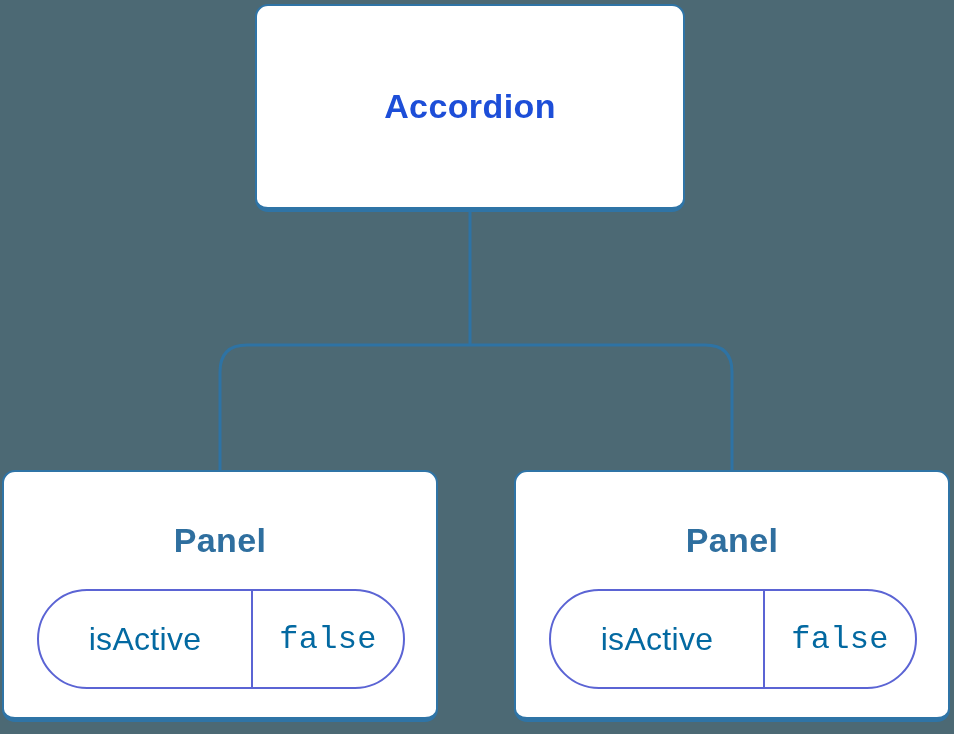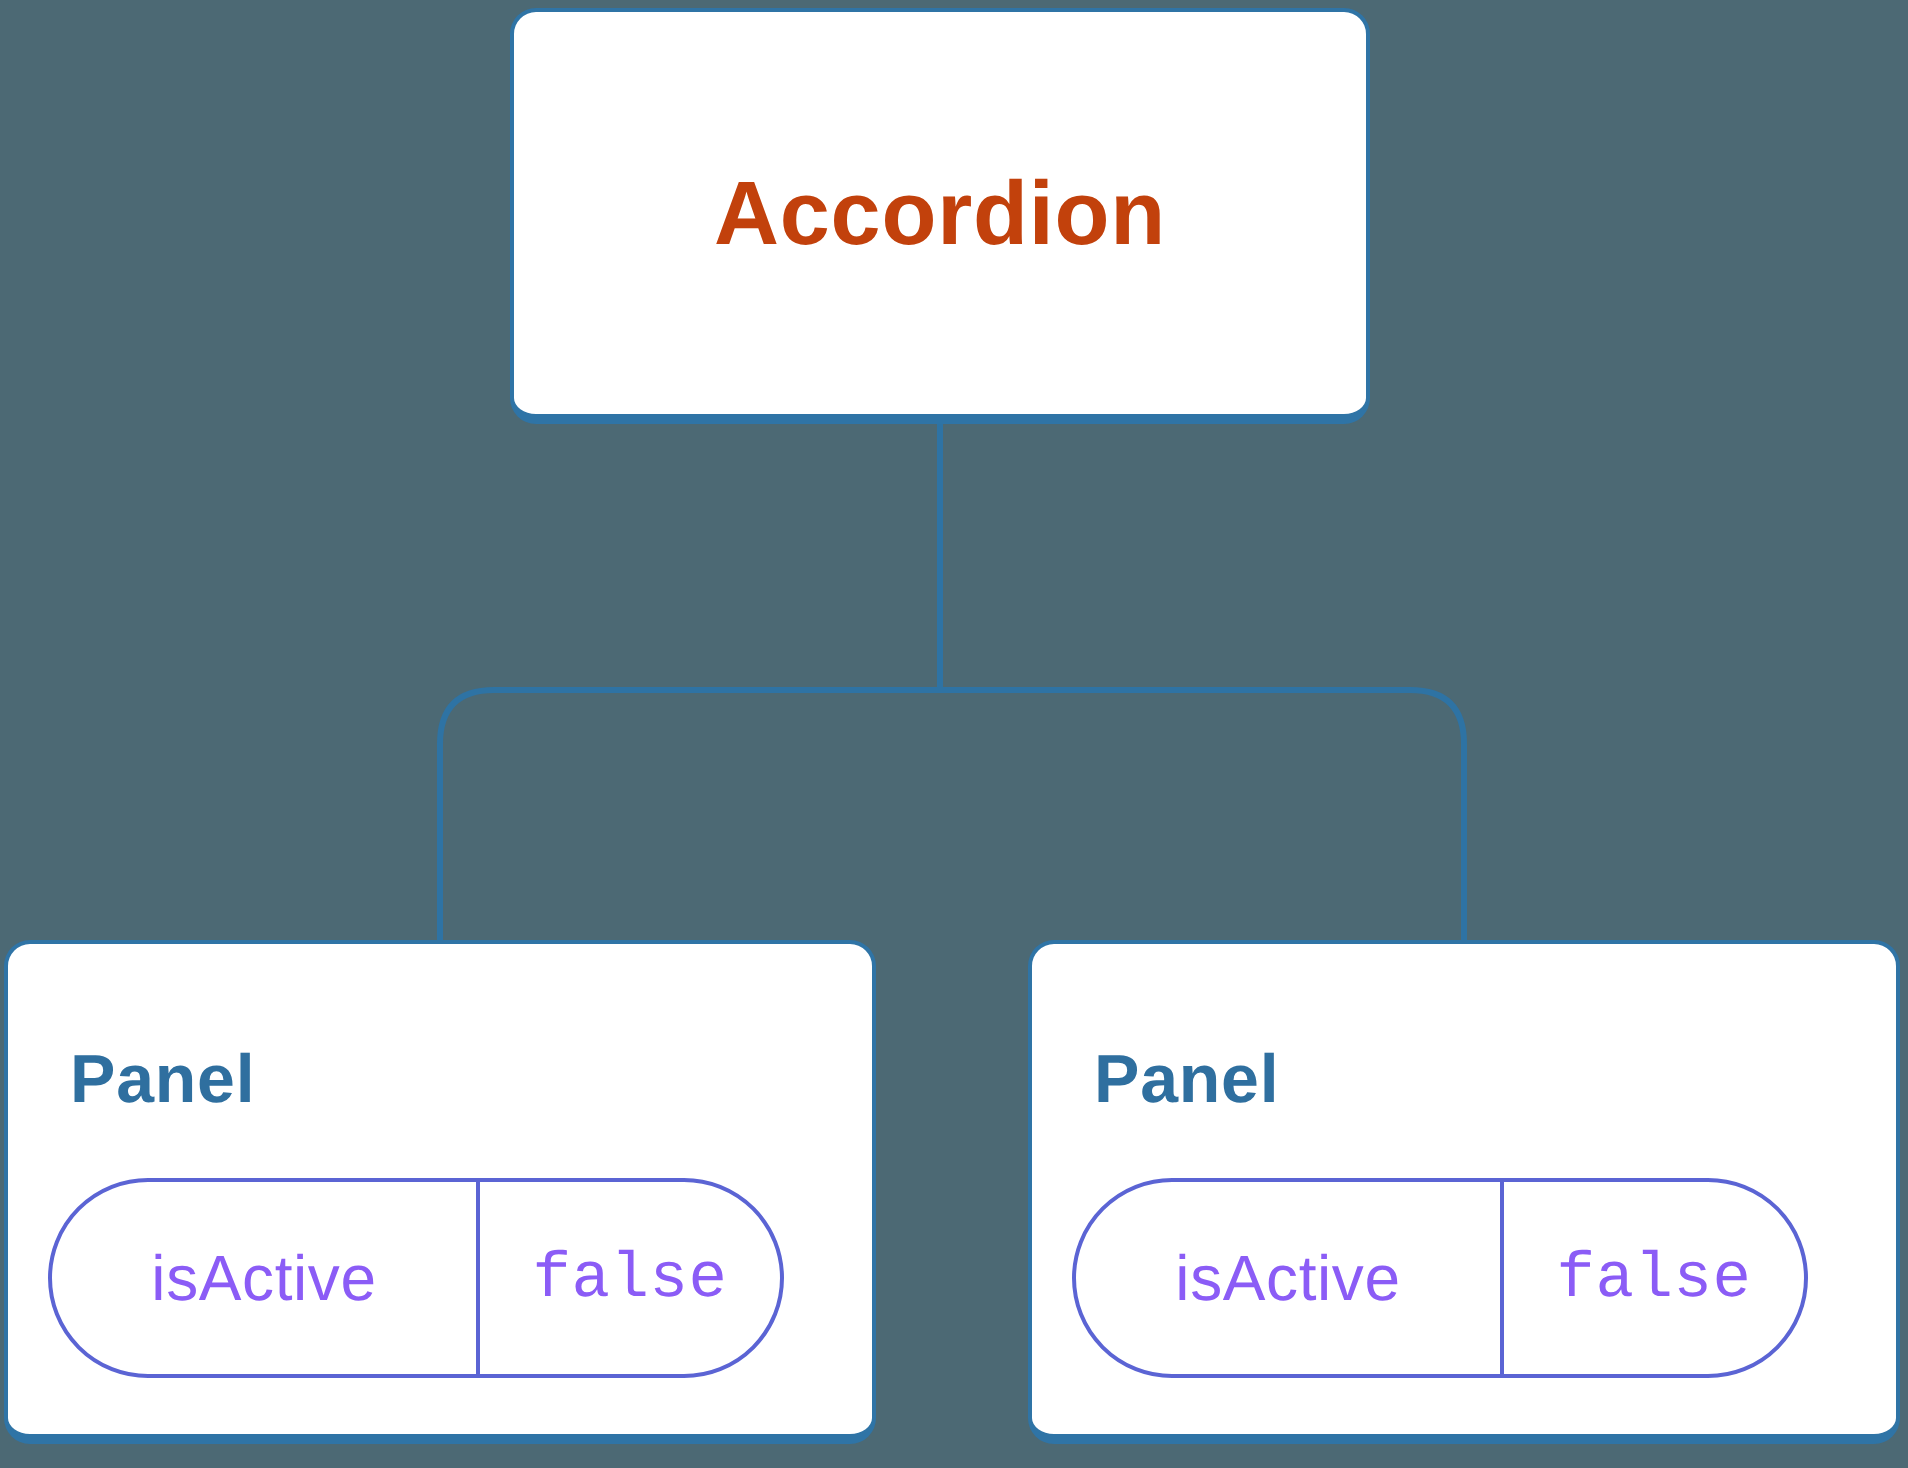"Accordion" .node-title { color: #c2410c -> #1d4ed8; font-size: 45px -> 34px }
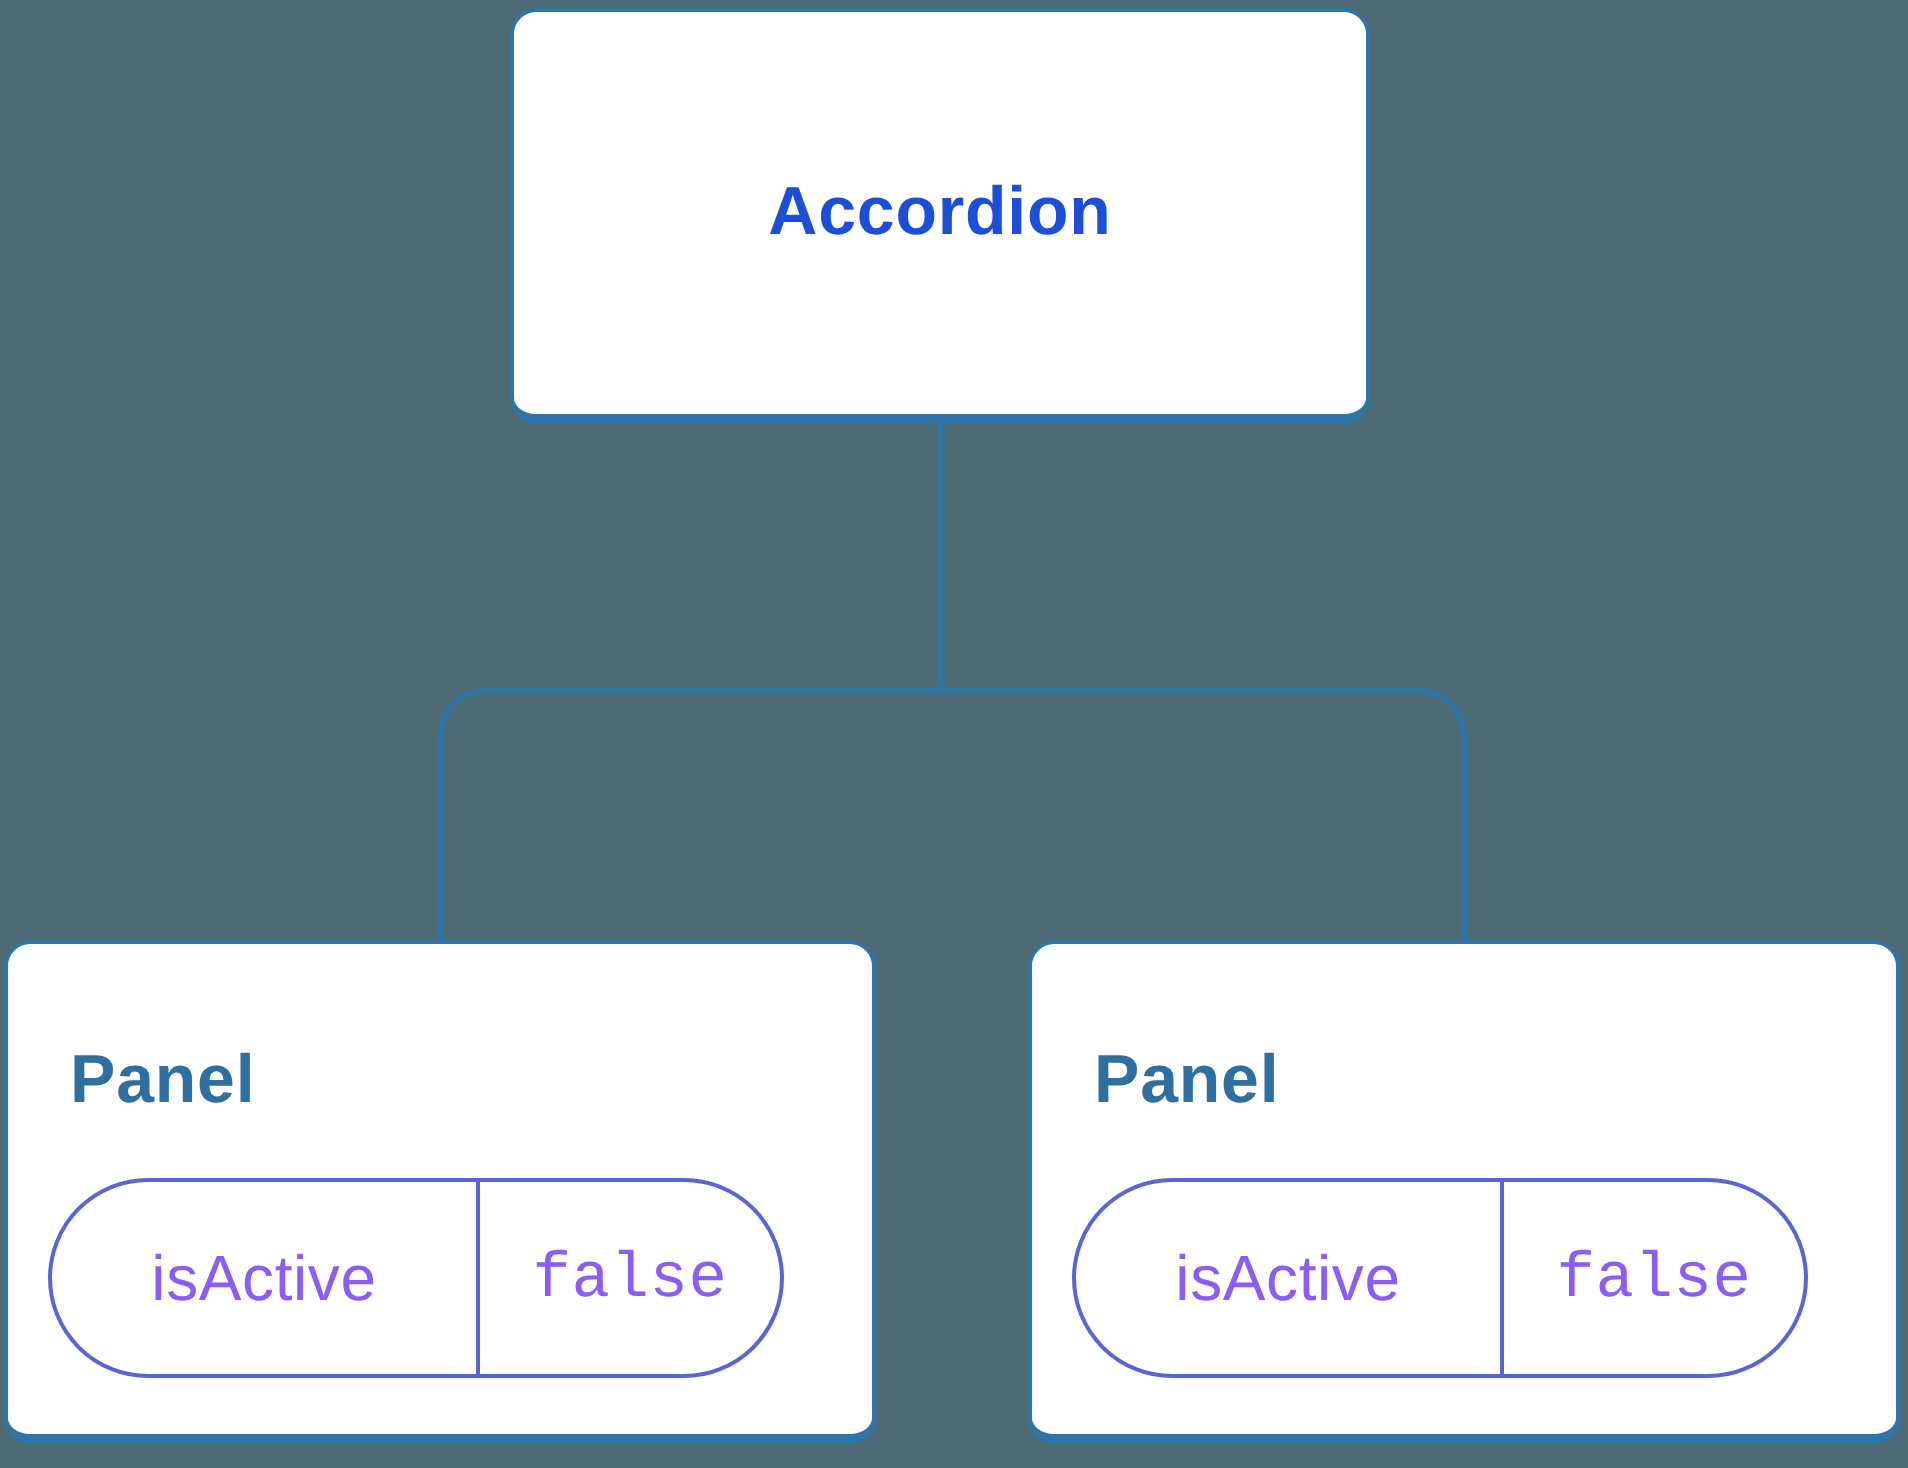"Panel" .panel-title { padding-left: 31px -> none; text-align: left -> center }
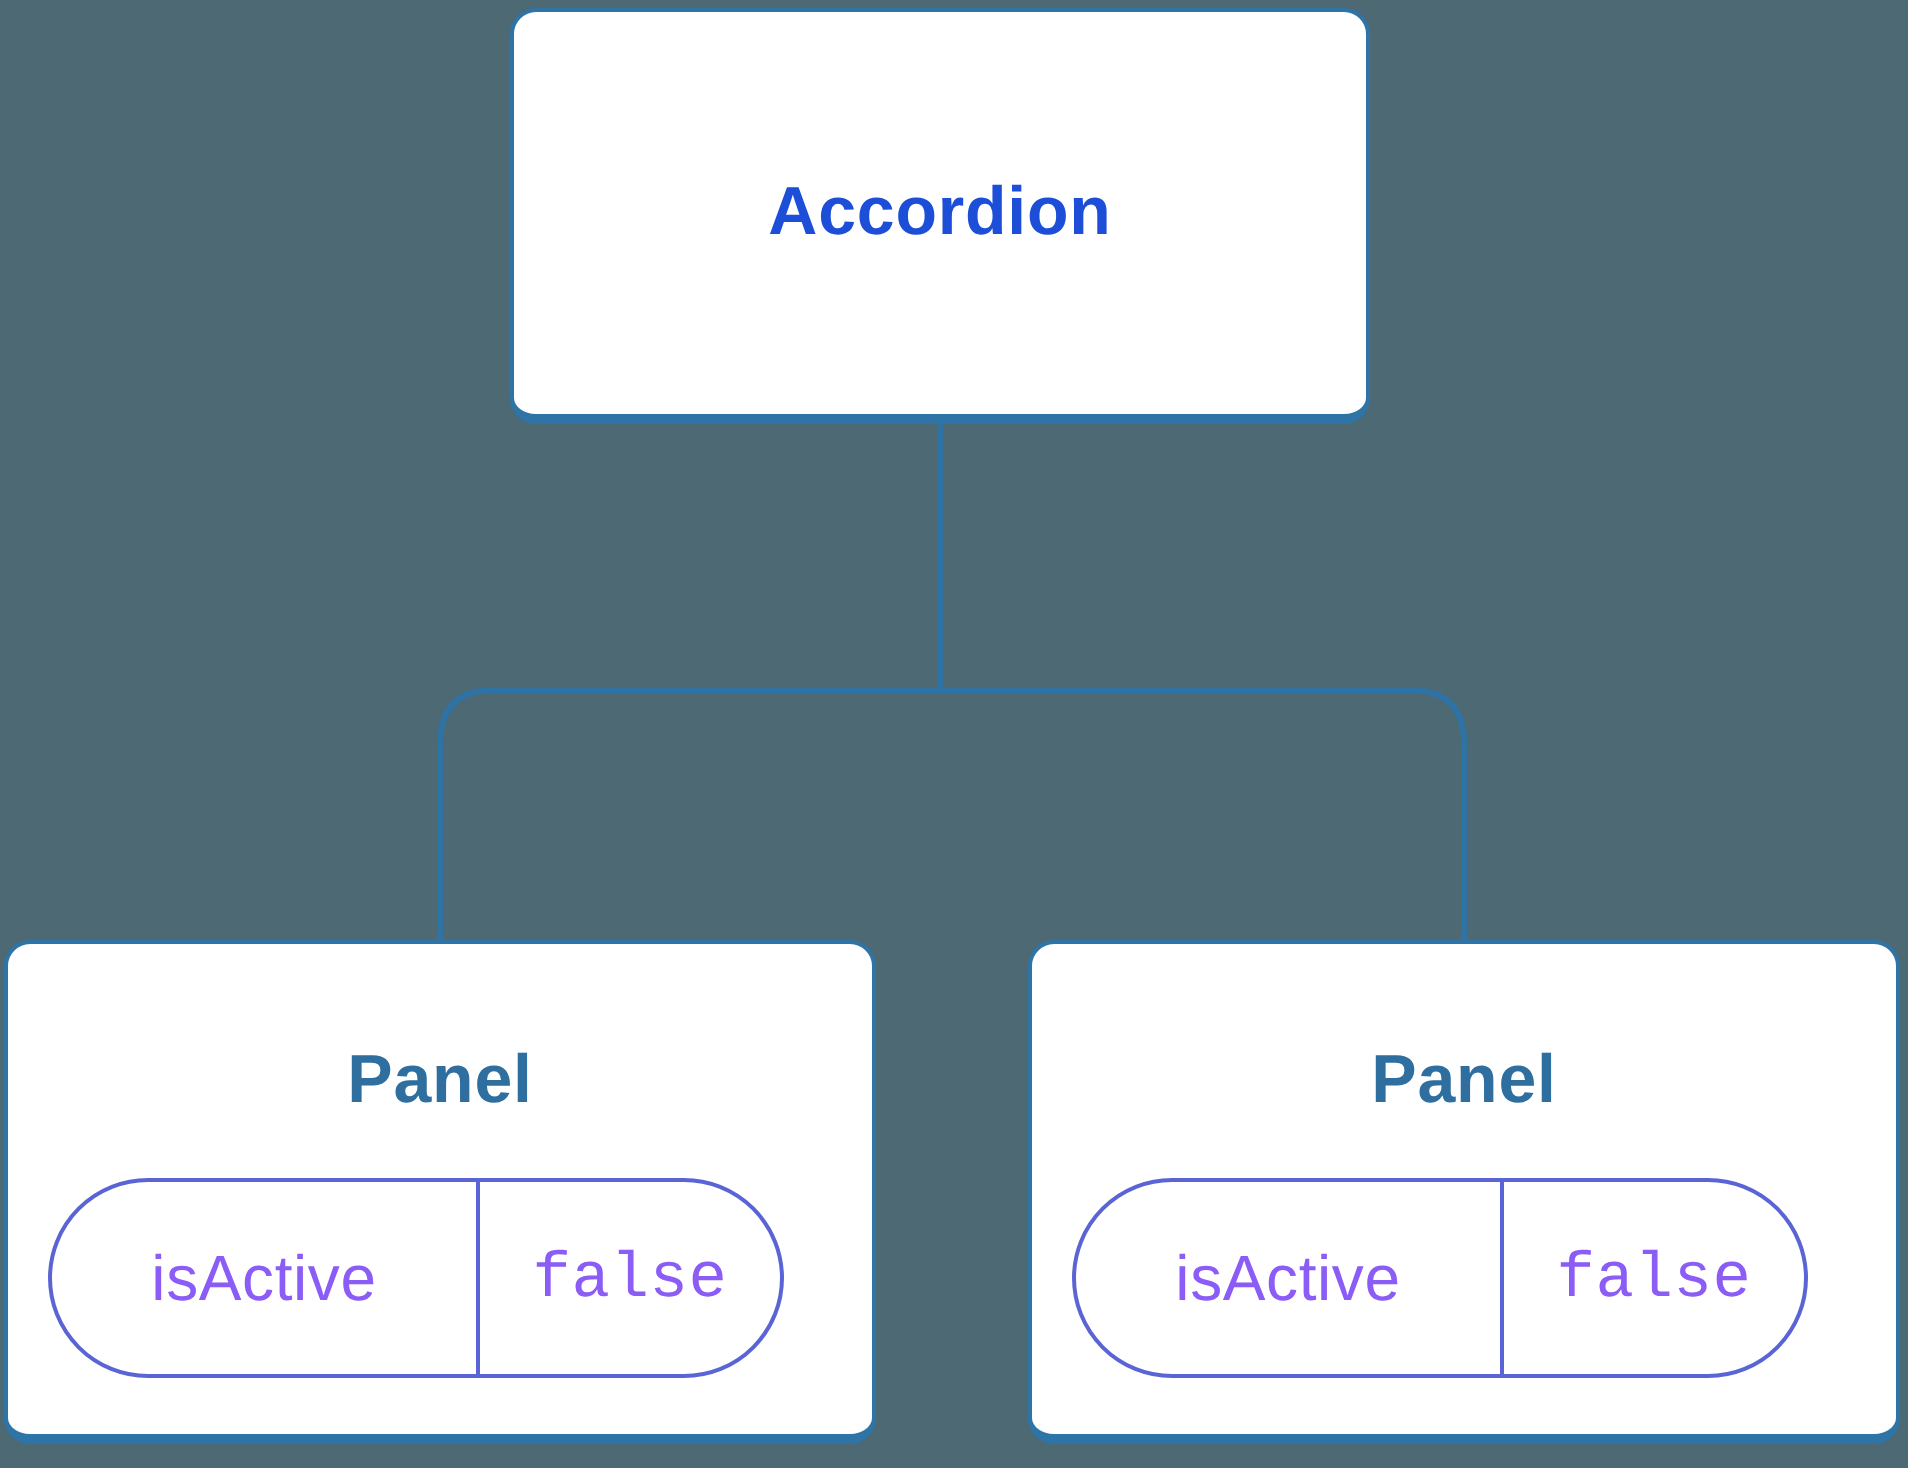"isActive" .pill { color: #8b5cf6 -> #0369a1; left: 20px -> 33px }
